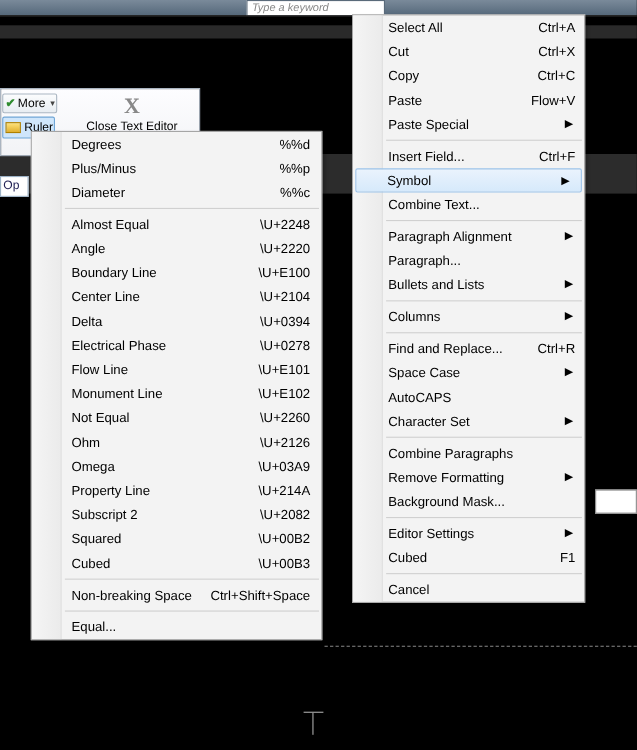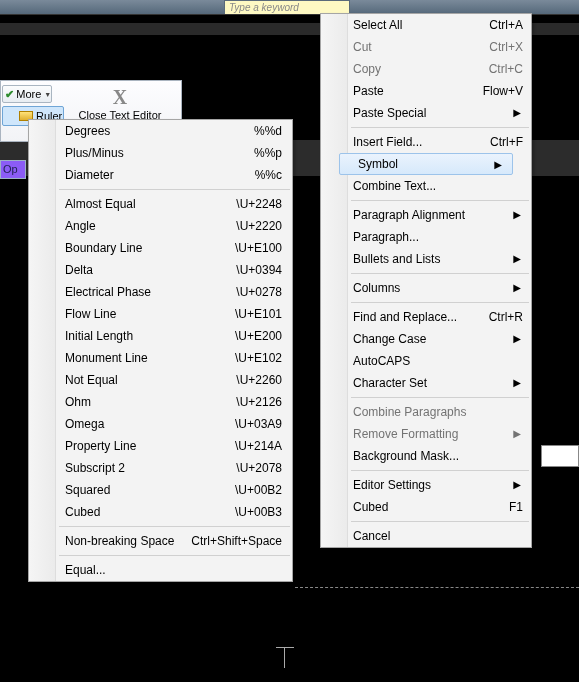"Type a keyword" .searchbox { background: #fef9c3 -> #ffffff }
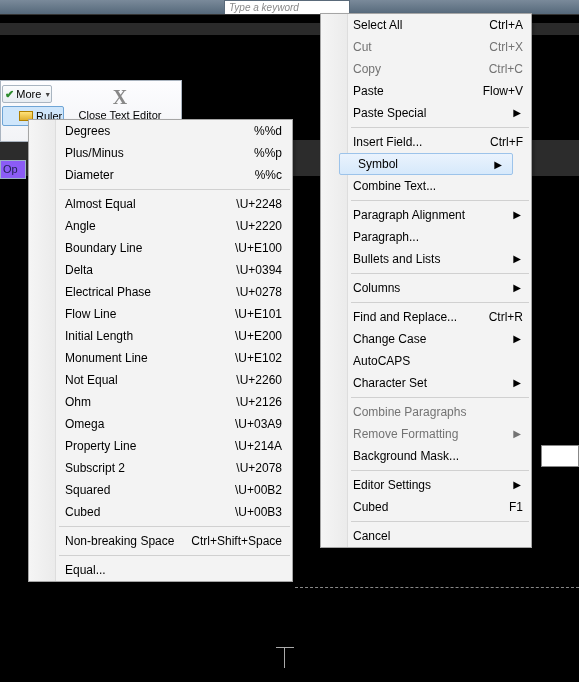"Cut" .menu-item.disabled { color: #737373 -> #000000 }
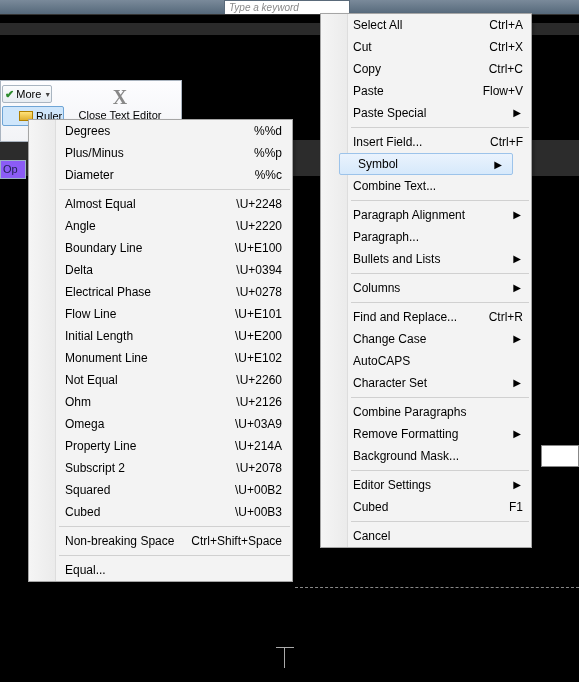"Ruler" .ruler-btn { padding-left: 16px -> 2px }
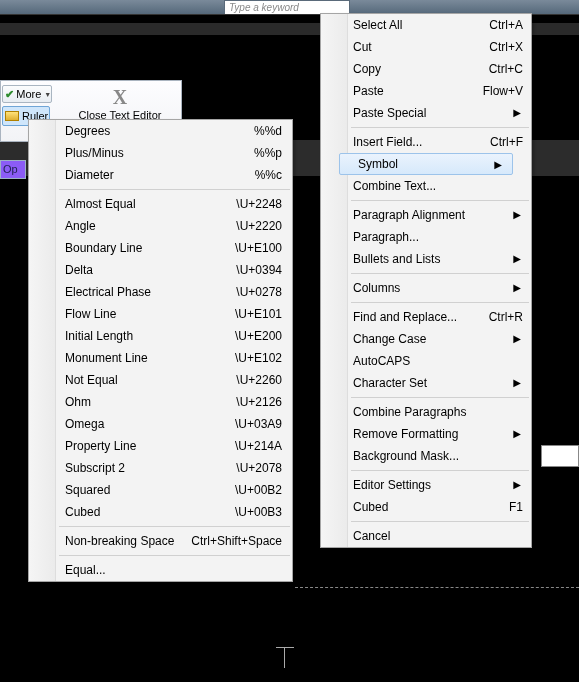"Op" .exp { background: #8b5cf6 -> #ffffff }
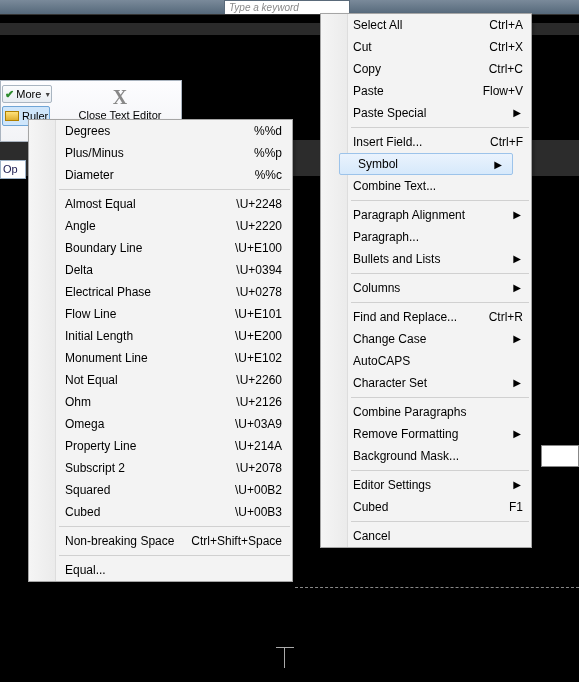"Symbol" .menu-item.highlight { margin: 0 18px -> 0 2px; padding-left: 18px -> 28px }
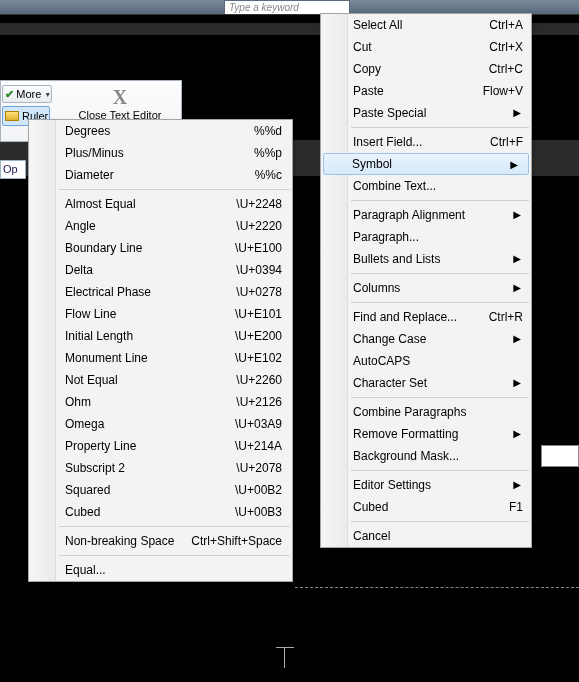"Center Line" div.menu-item { html: none -> <div><span>Center Line</span><span>\U+2104</span></div> }
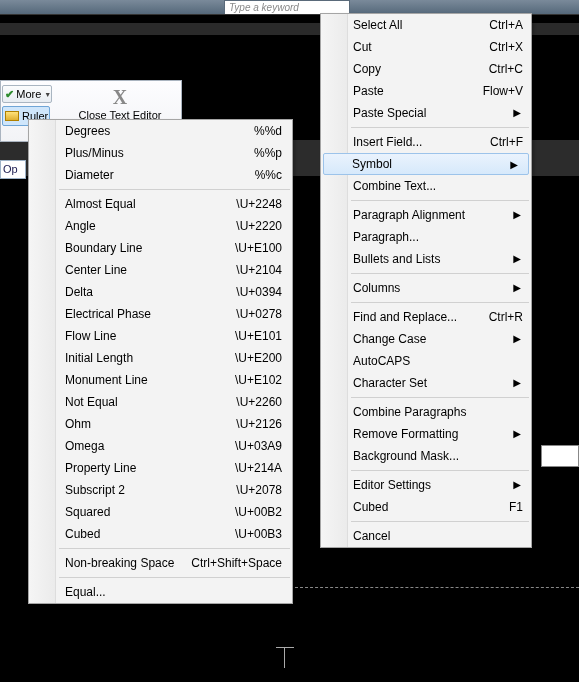"Change Case" span { text: Change -> Space }
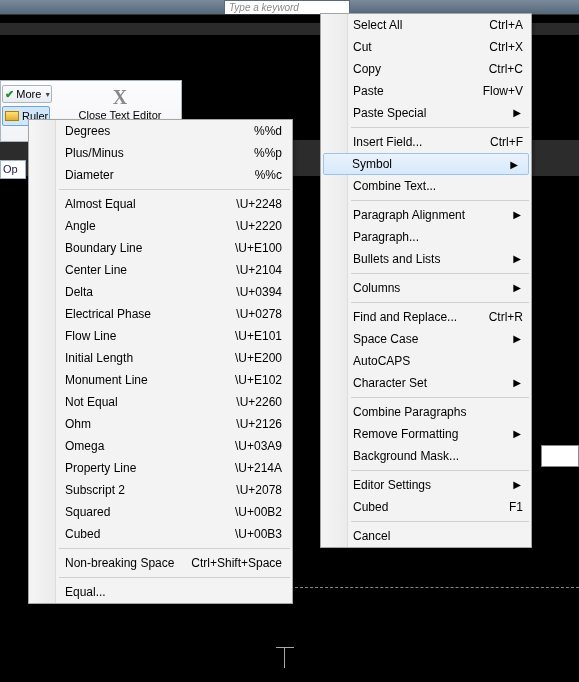"Initial Length" div.menu-item { html: <div><span>Initial Length</span><span>\U+E200</span></div> -> none }
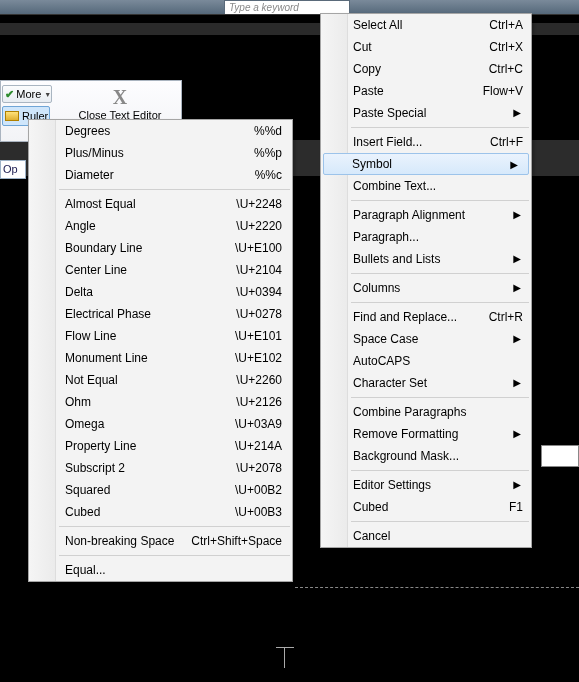"\U+2078" span.code { text: U+2078 -> U+2082 }
